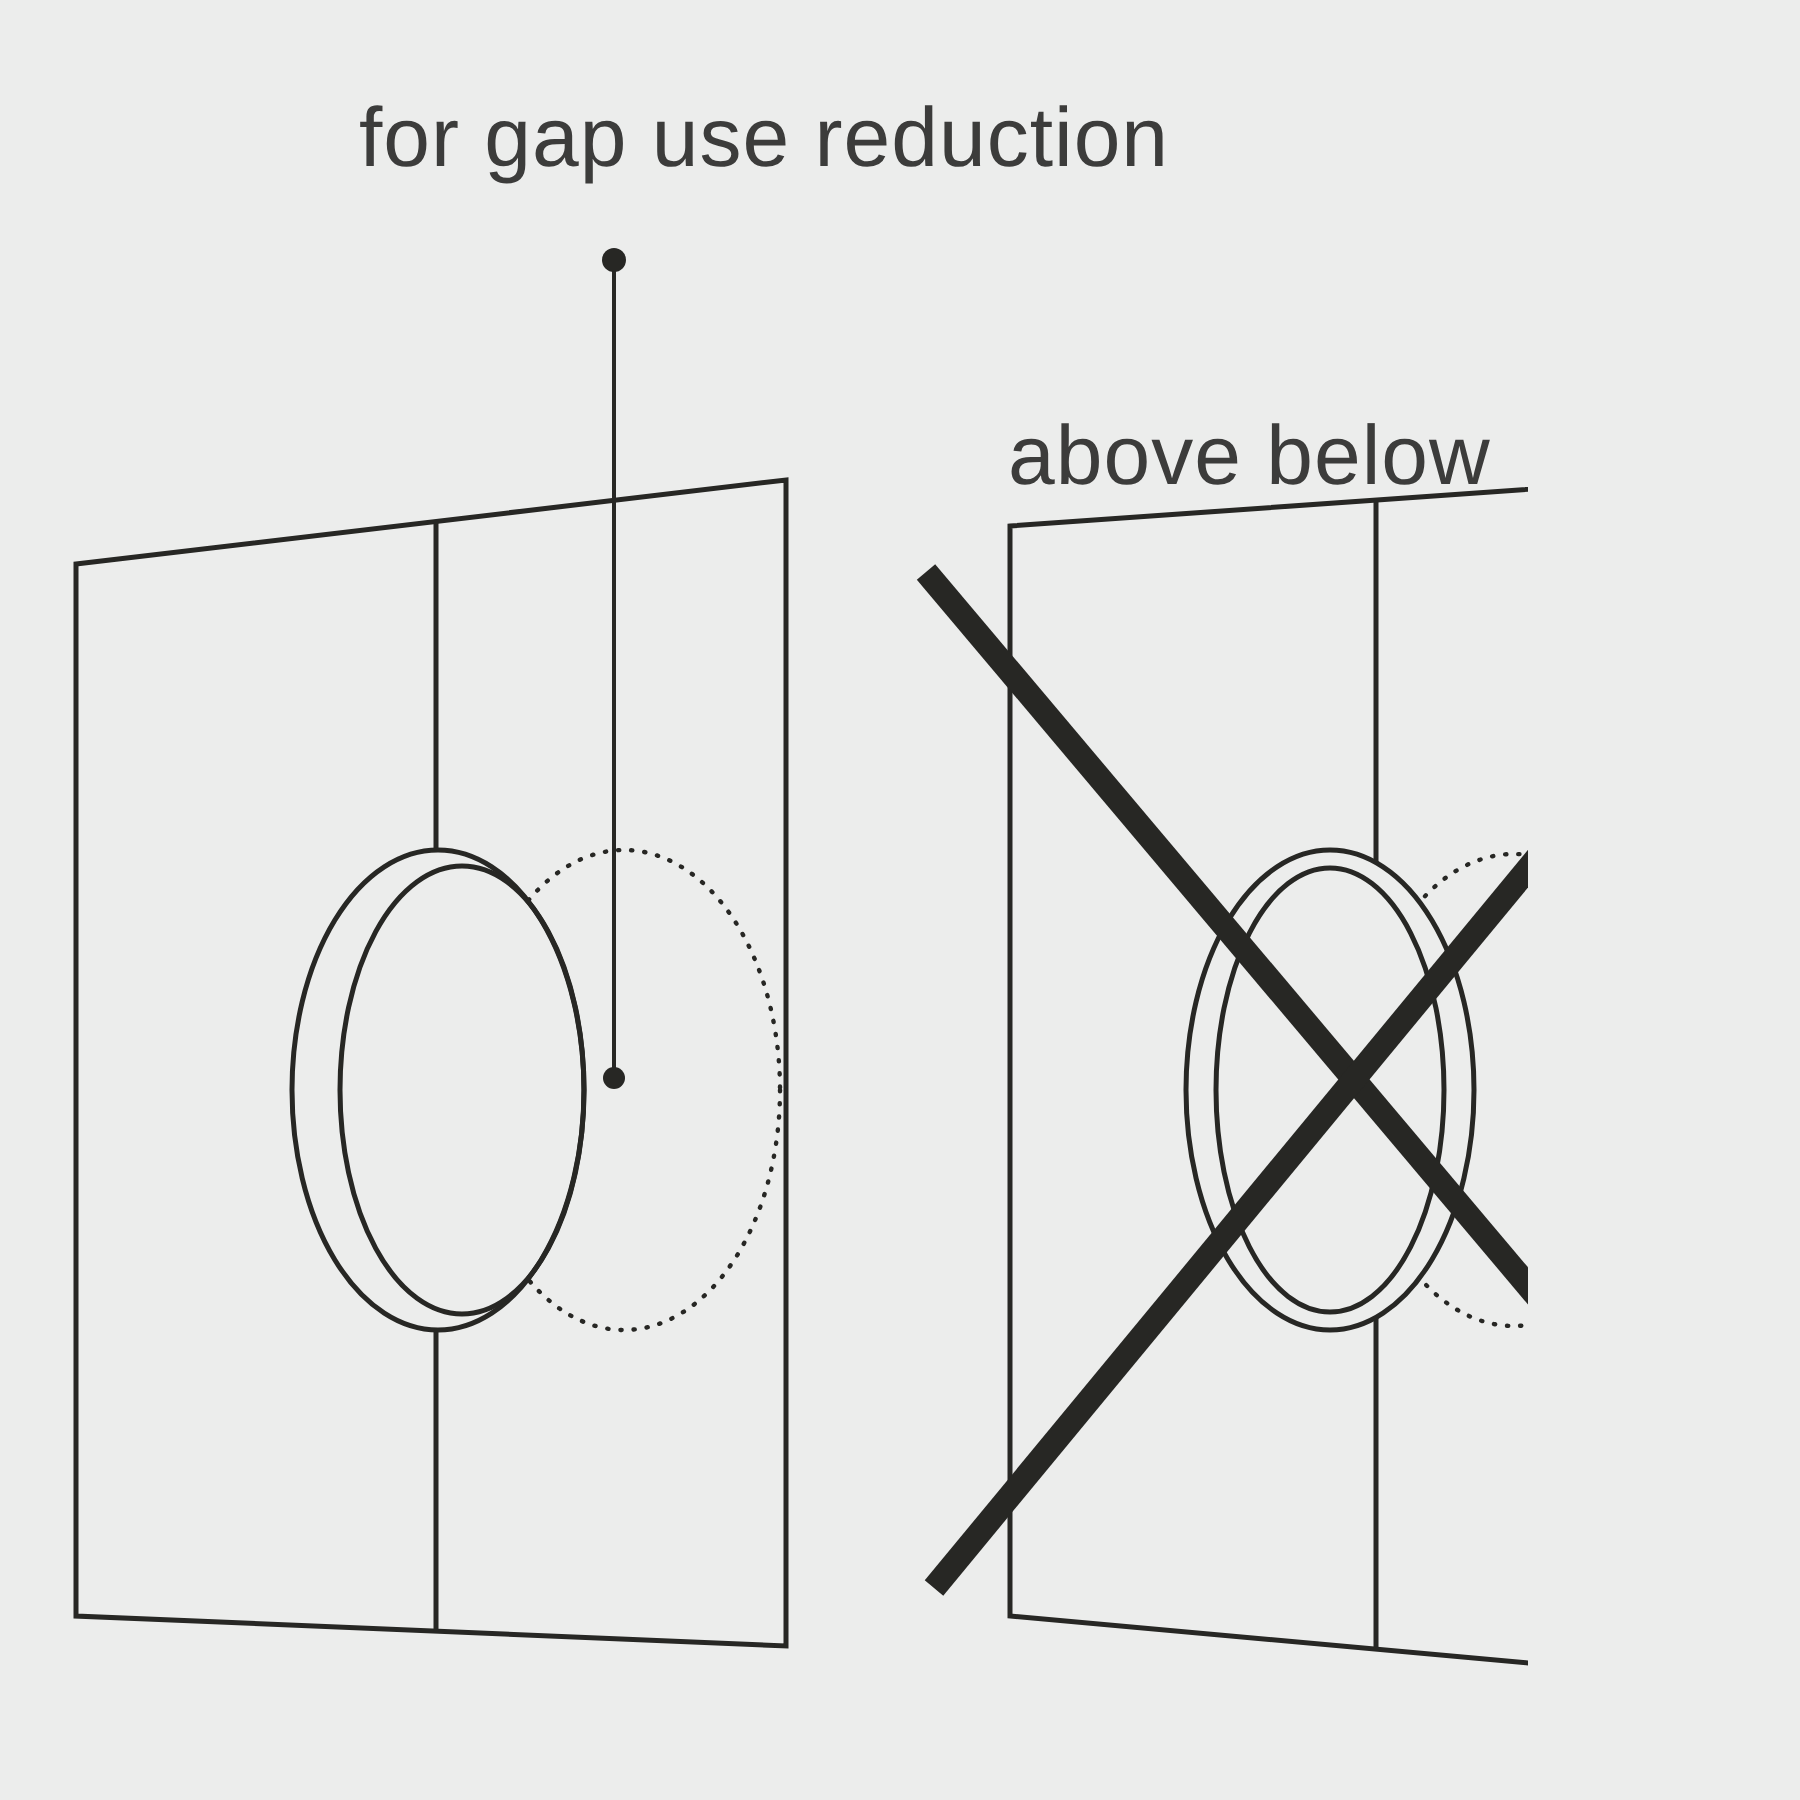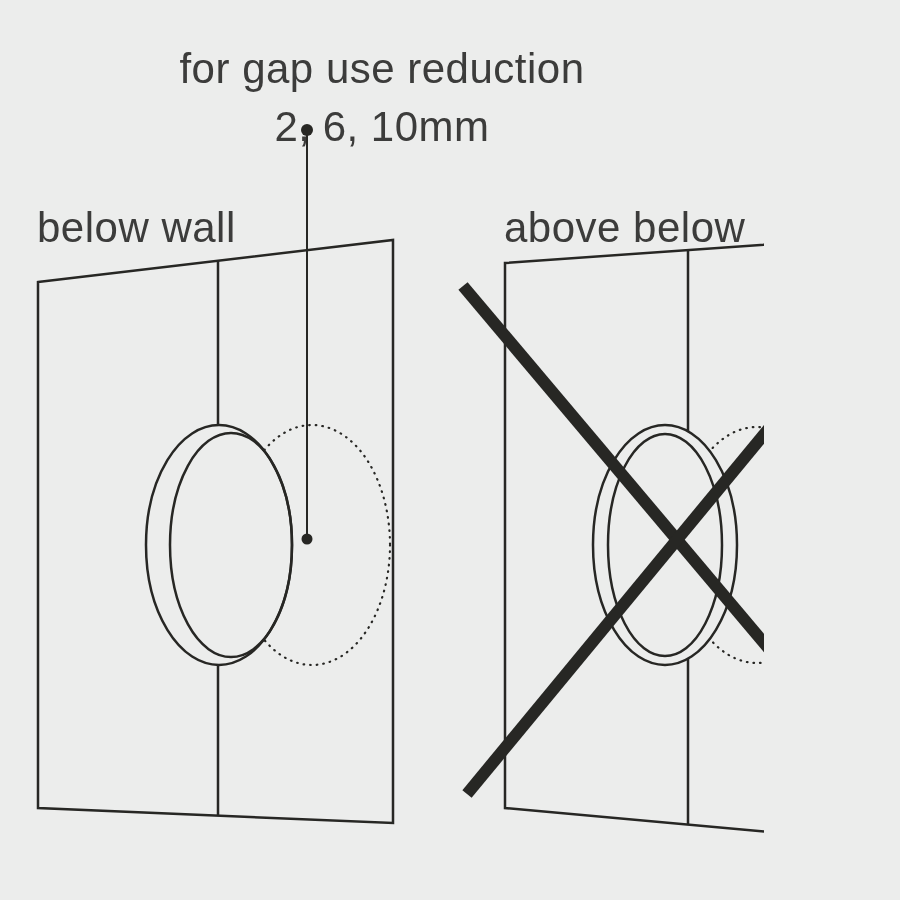"2, 6, 10mm" div.txt { html: <div>2, 6, 10mm</div> -> none }
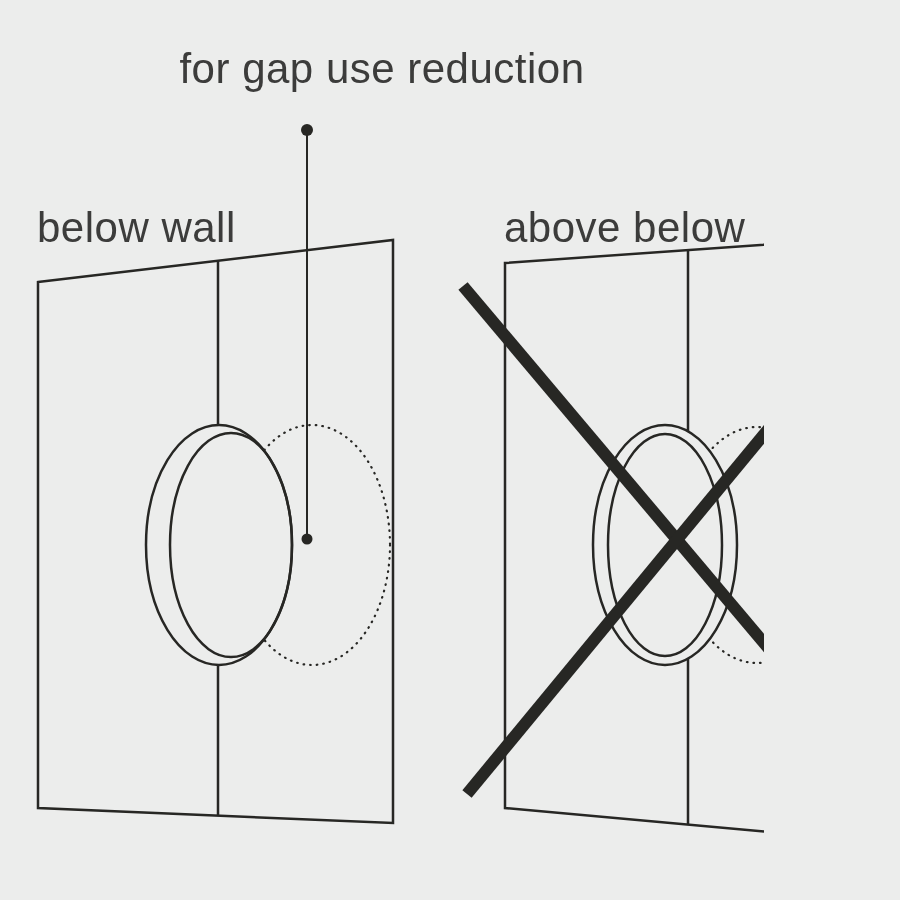"below wall" div.txt { html: <div>below wall</div> -> none }
